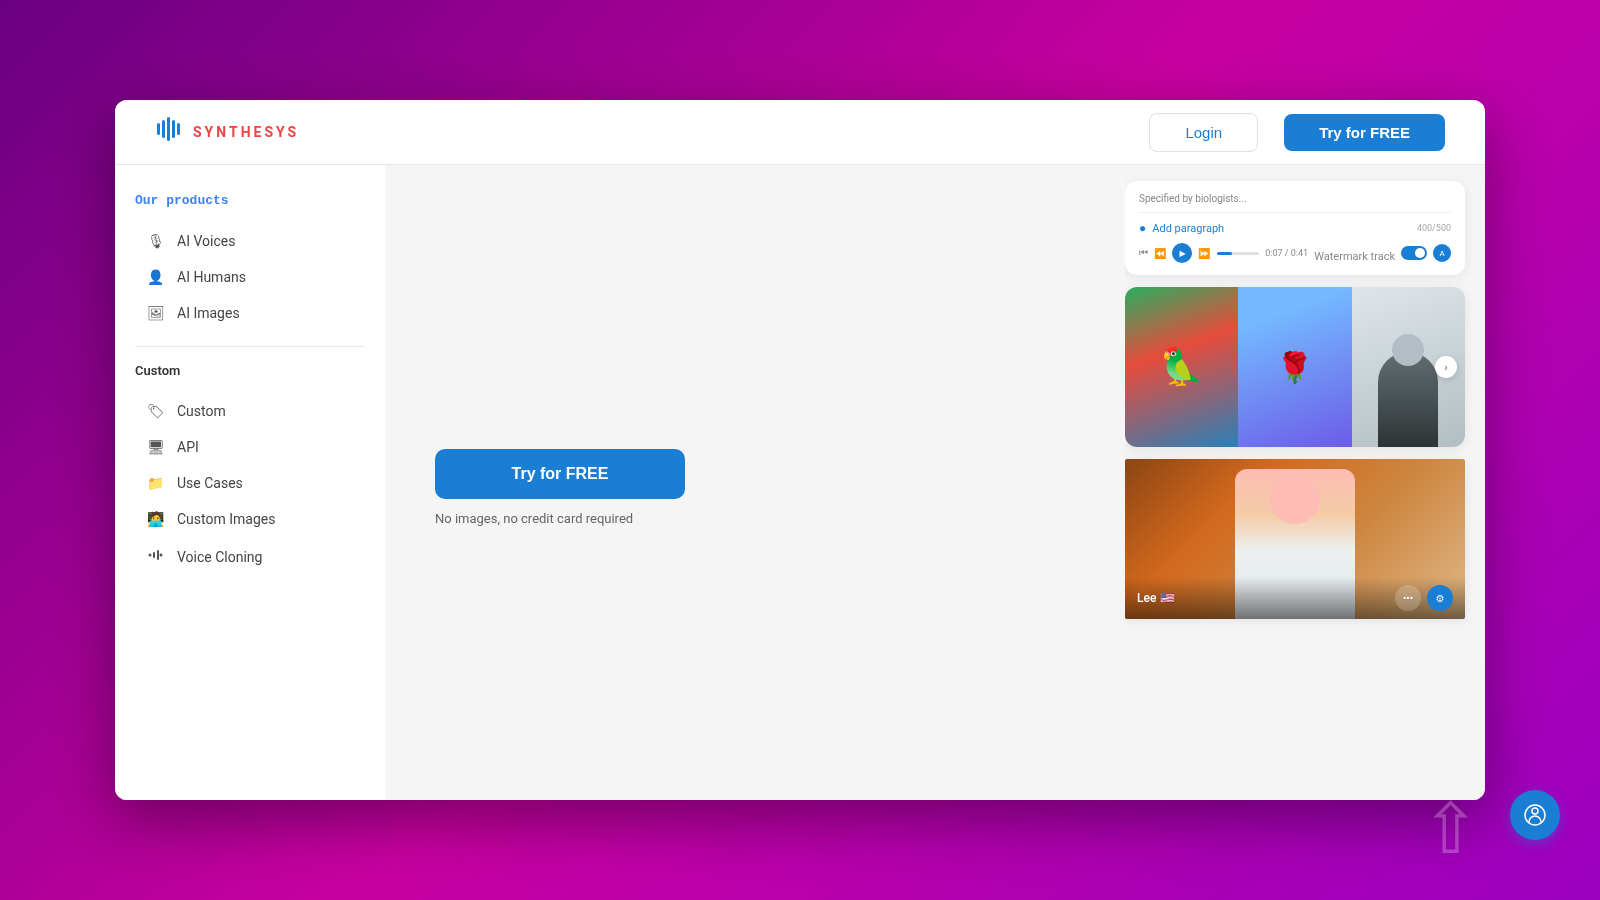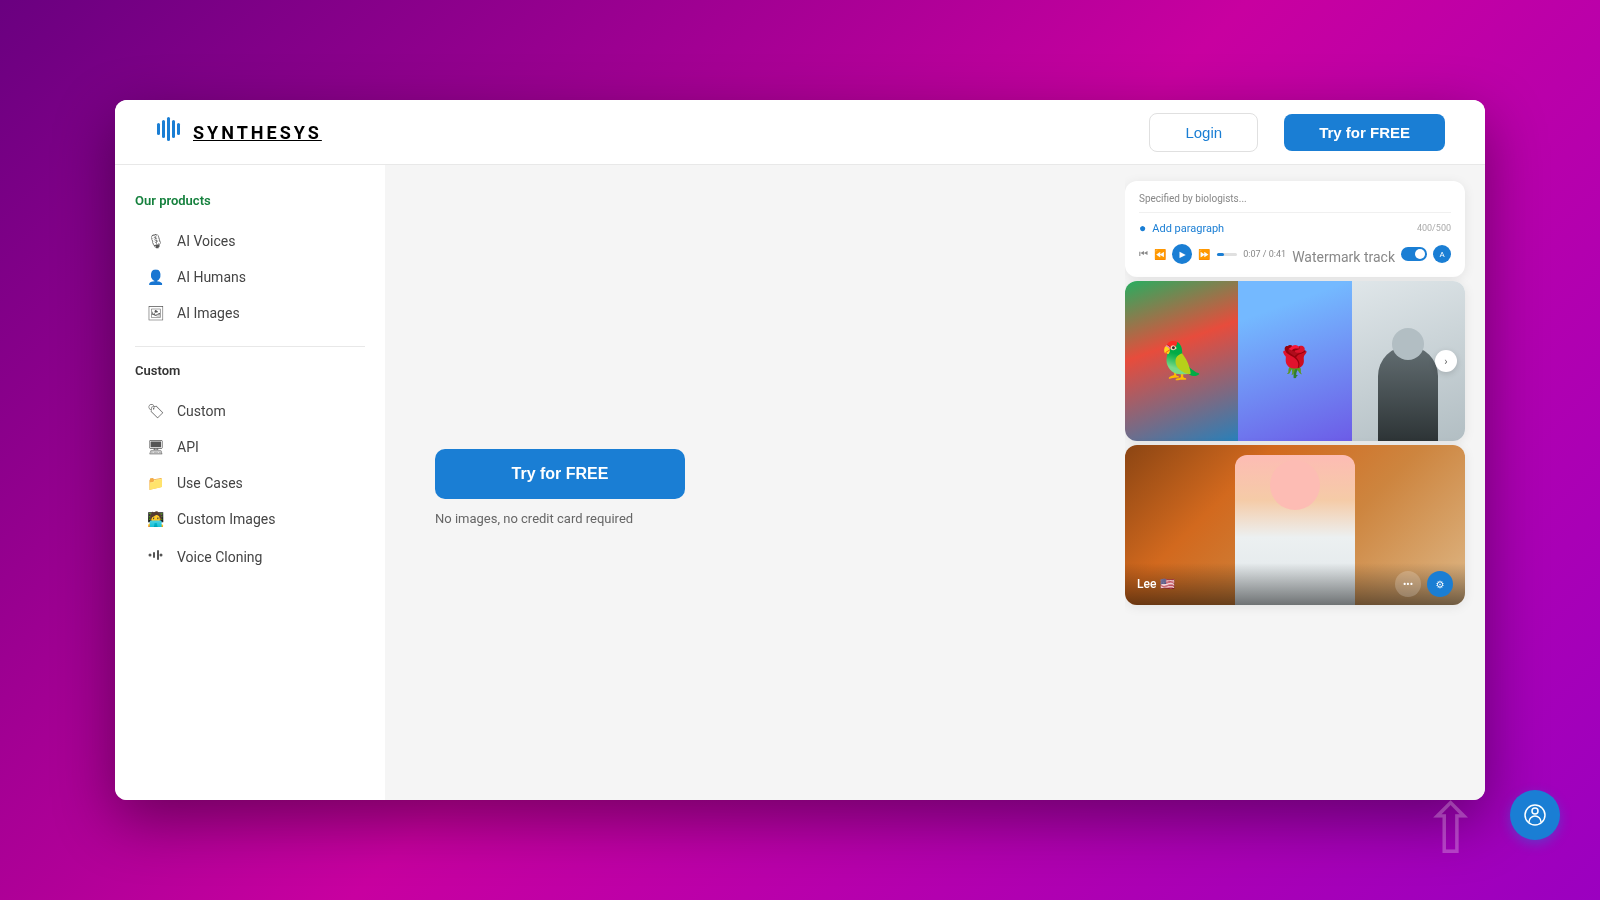"SYNTHESYS" .logo-text { color: #000000 -> #ef4444; font-size: 18px -> 14px; text-decoration: underline -> none }
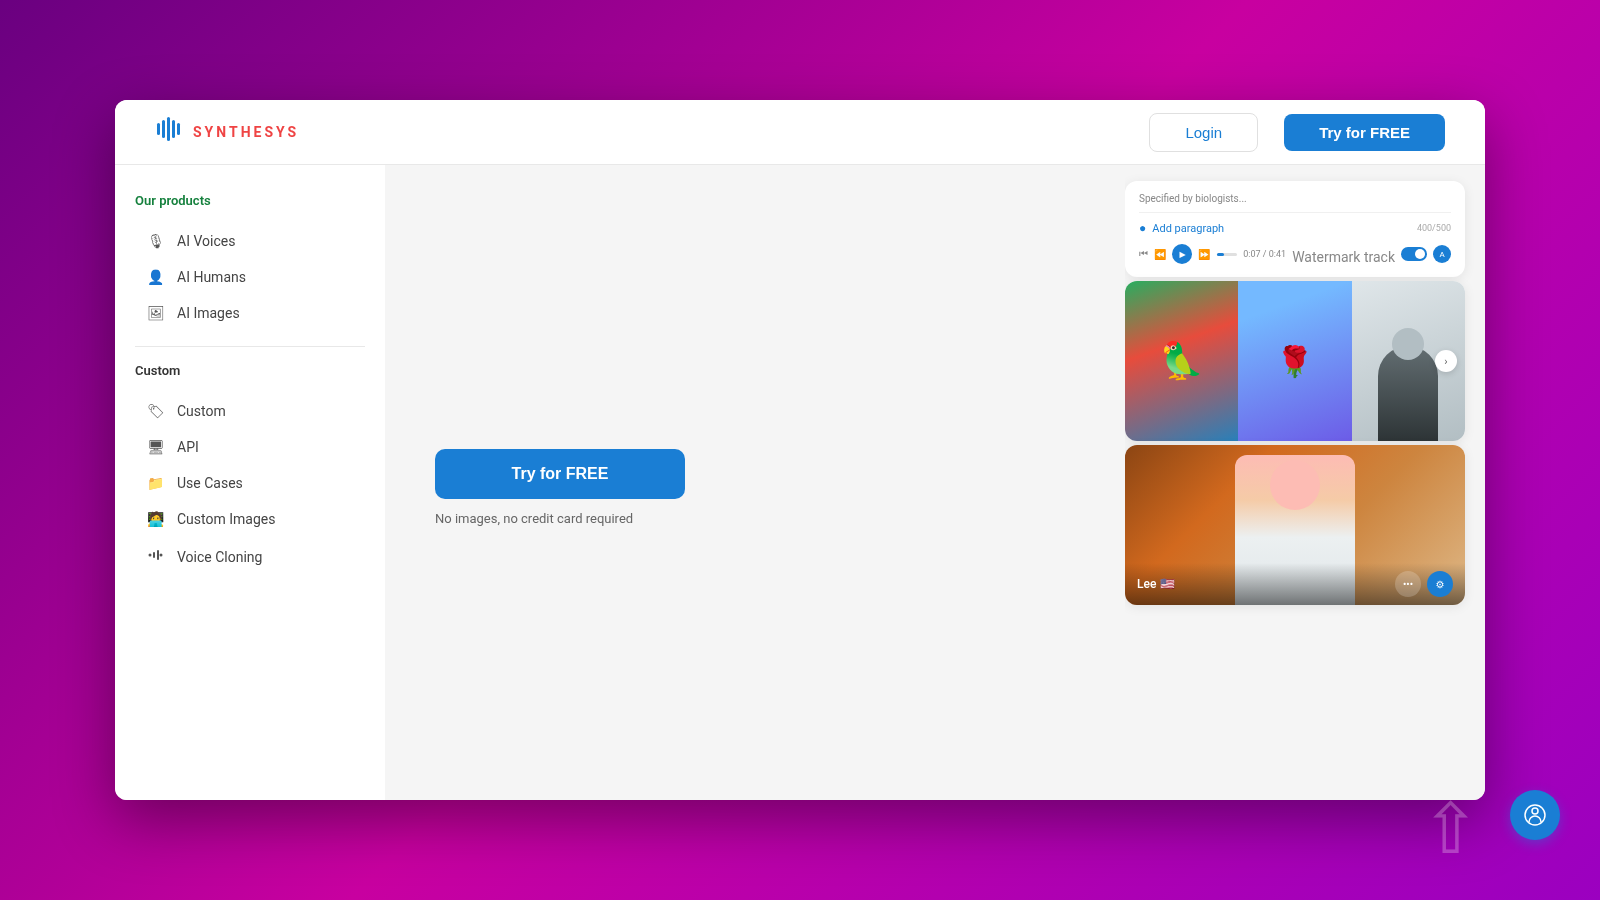"Our products" .sidebar-section-title { color: #15803d -> #3b82f6; font-family: none -> Liberation Mono, monospace }
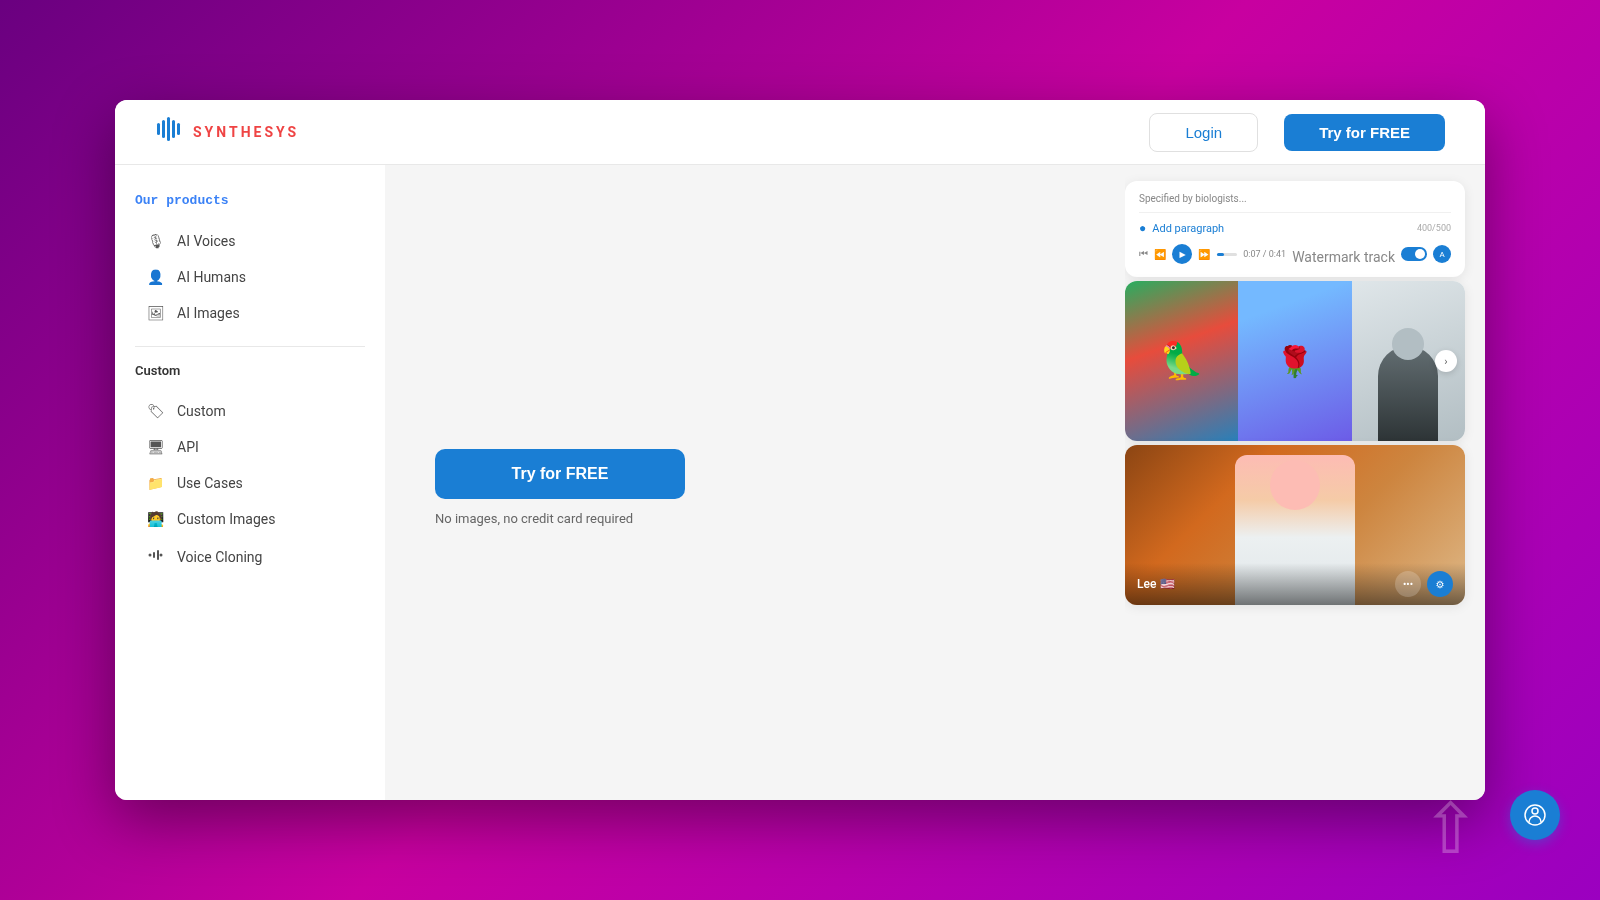"Specified by biologists..." .right-previews { gap: 4px -> 12px }
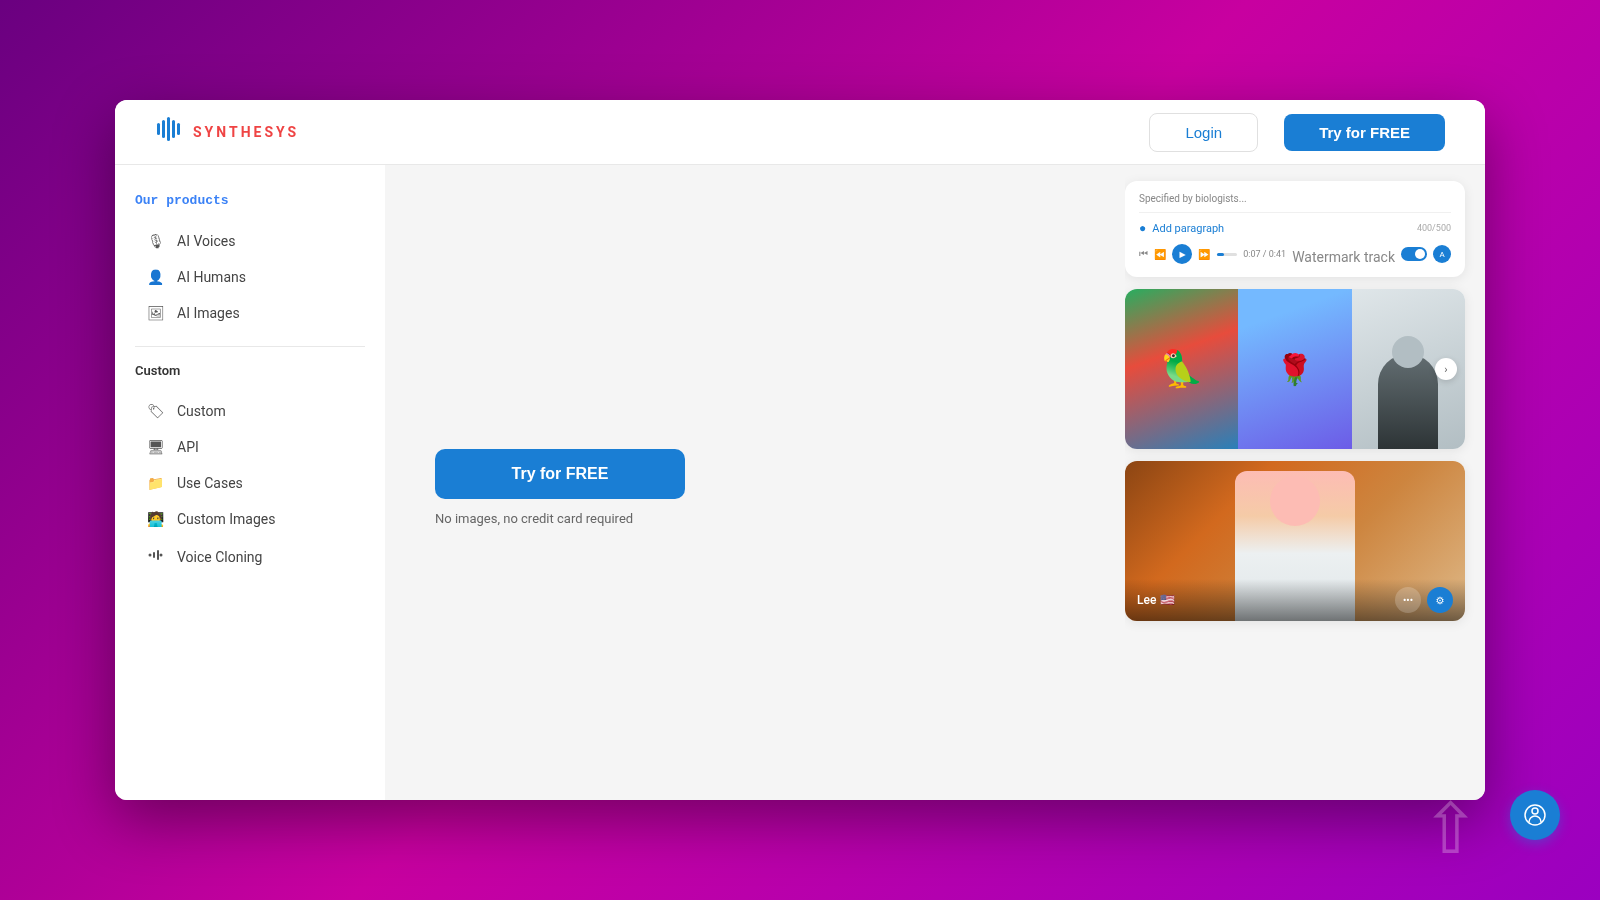"Watermark track" .watermark-label { font-size: 14px -> 11px }
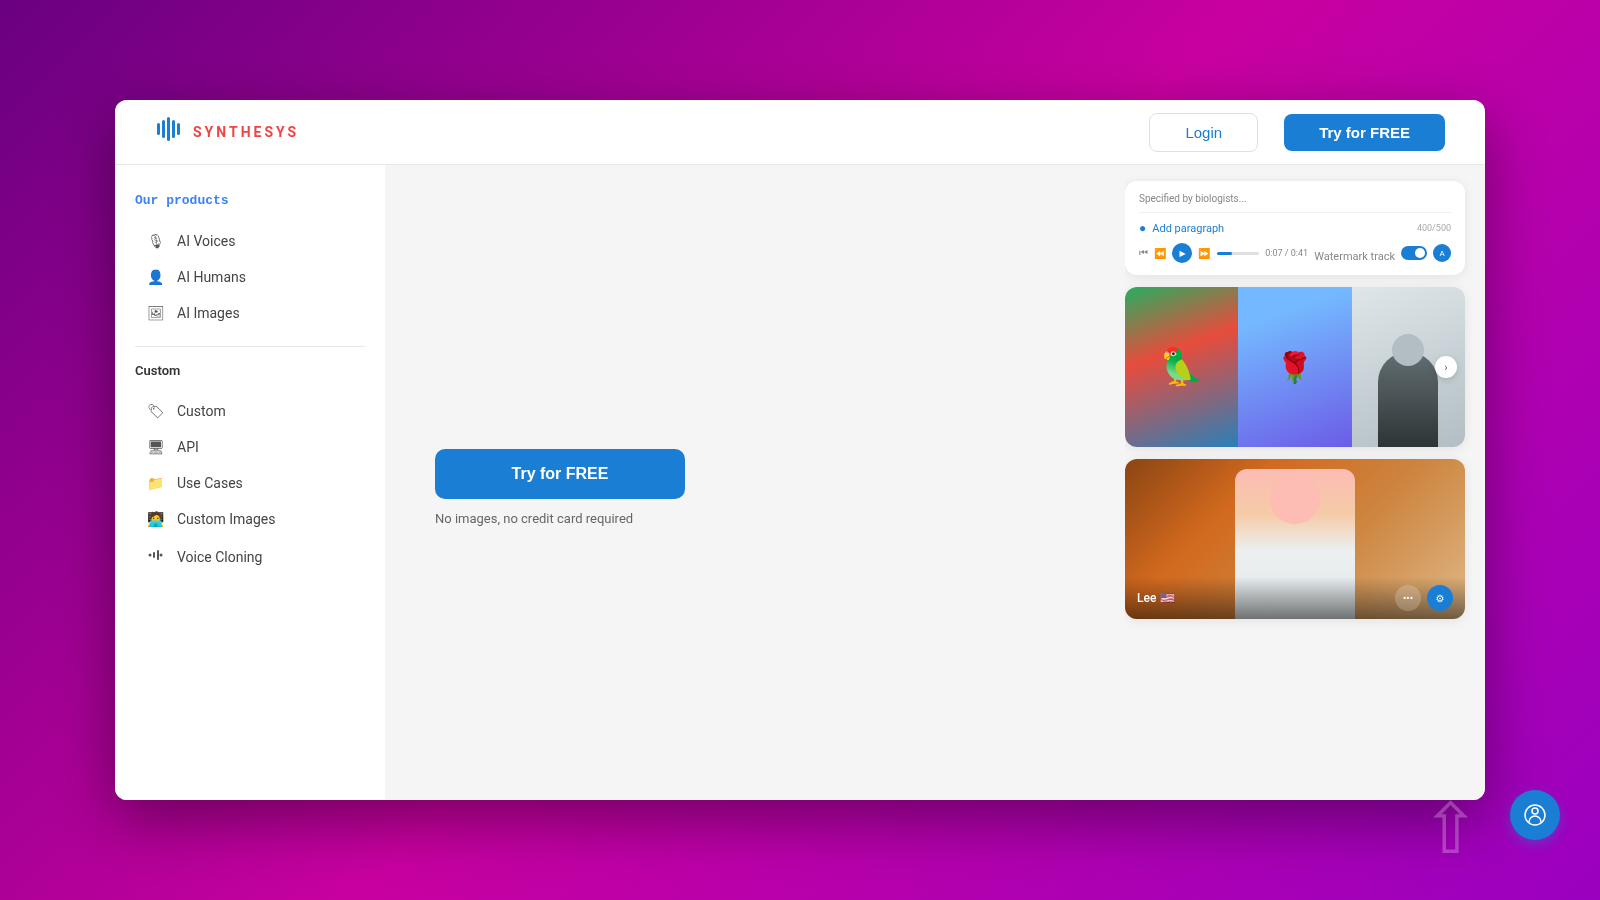"Lee" .card-video { border-radius: 12px -> 2px }
